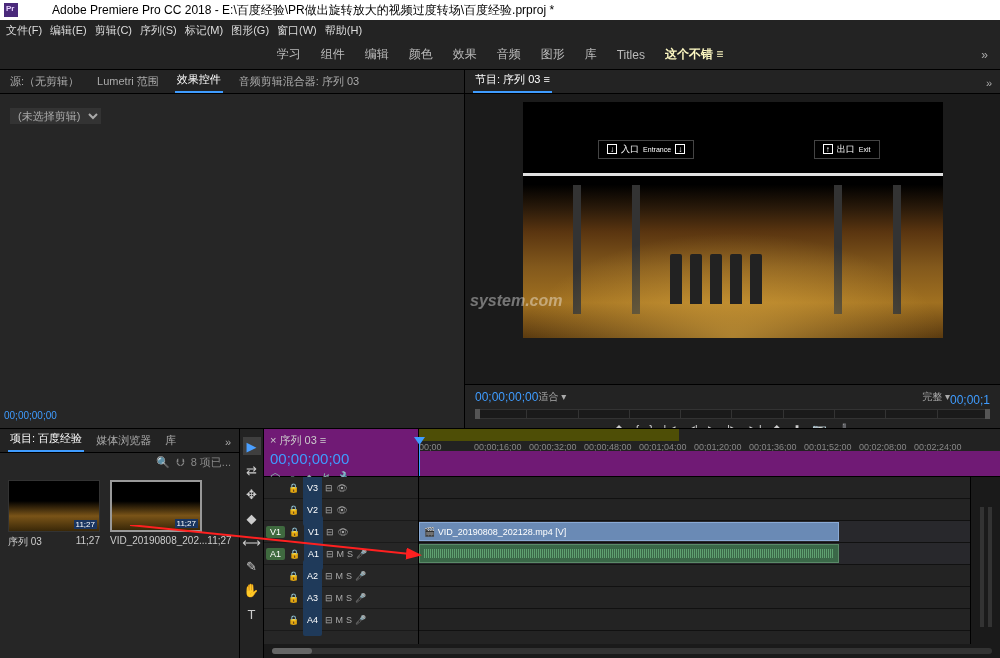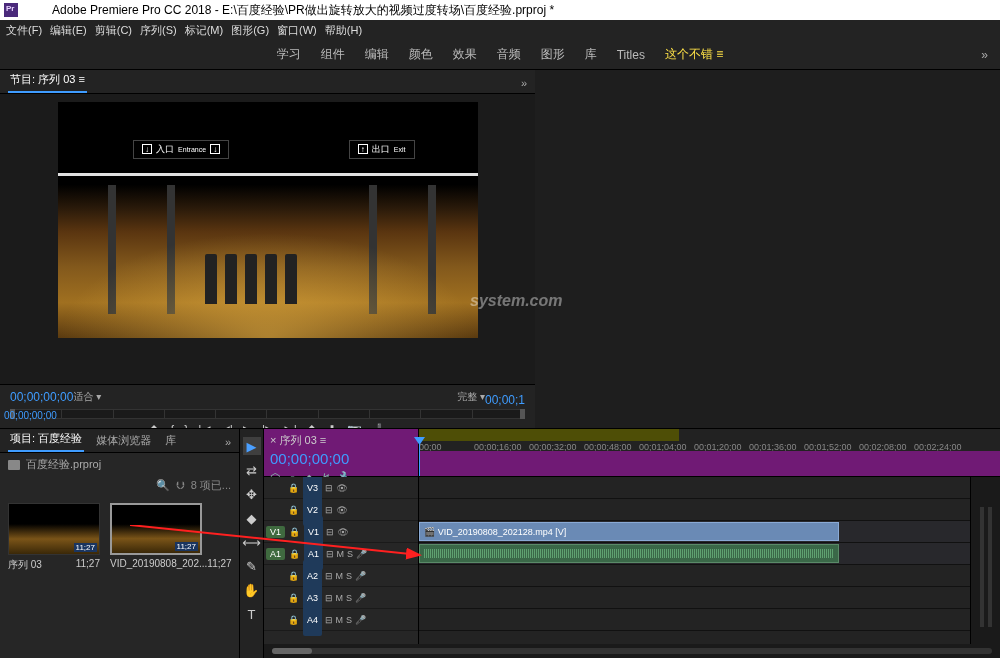"这个不错 ≡" .workspace-bar .ws.active { color: #fde047 -> #fef9c3; font-weight: none -> bold }
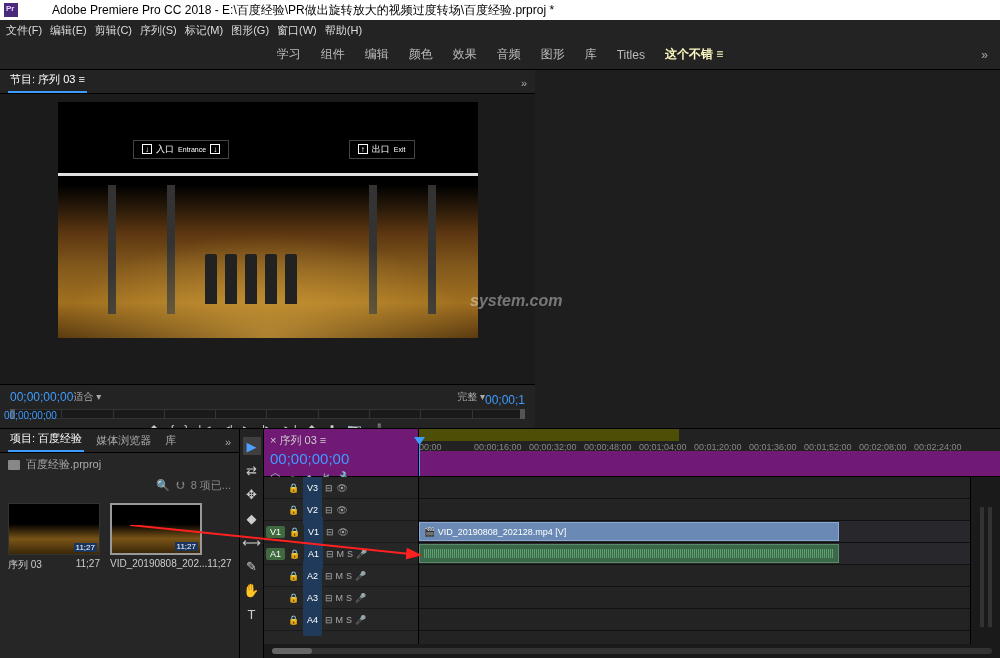"源:（无剪辑）" div.left-panel { html: none -> <div> <div> <span>源:（无剪辑）</span> <span>Lumetri 范围</span> <span>效果控件</span> <span>音频剪辑混合器: 序列 03</span> </div> <div> <select> <option>(未选择剪辑)</option> </select> </div> </div> }
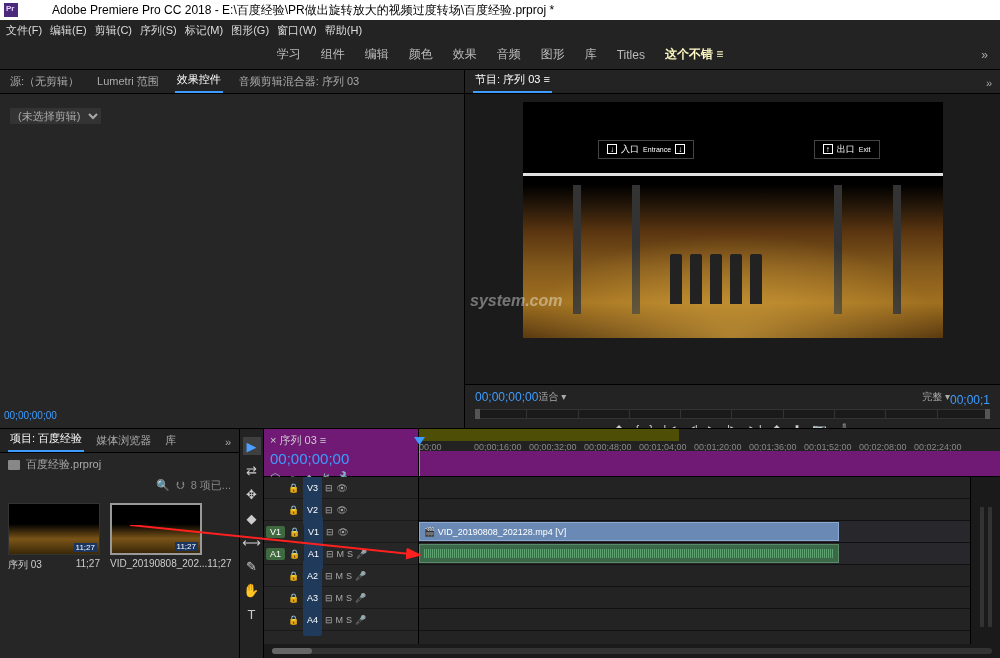"百度经验.prproj" div.bin-row { html: <div> <span></span> <span>百度经验.prproj</span> </div> -> none }
